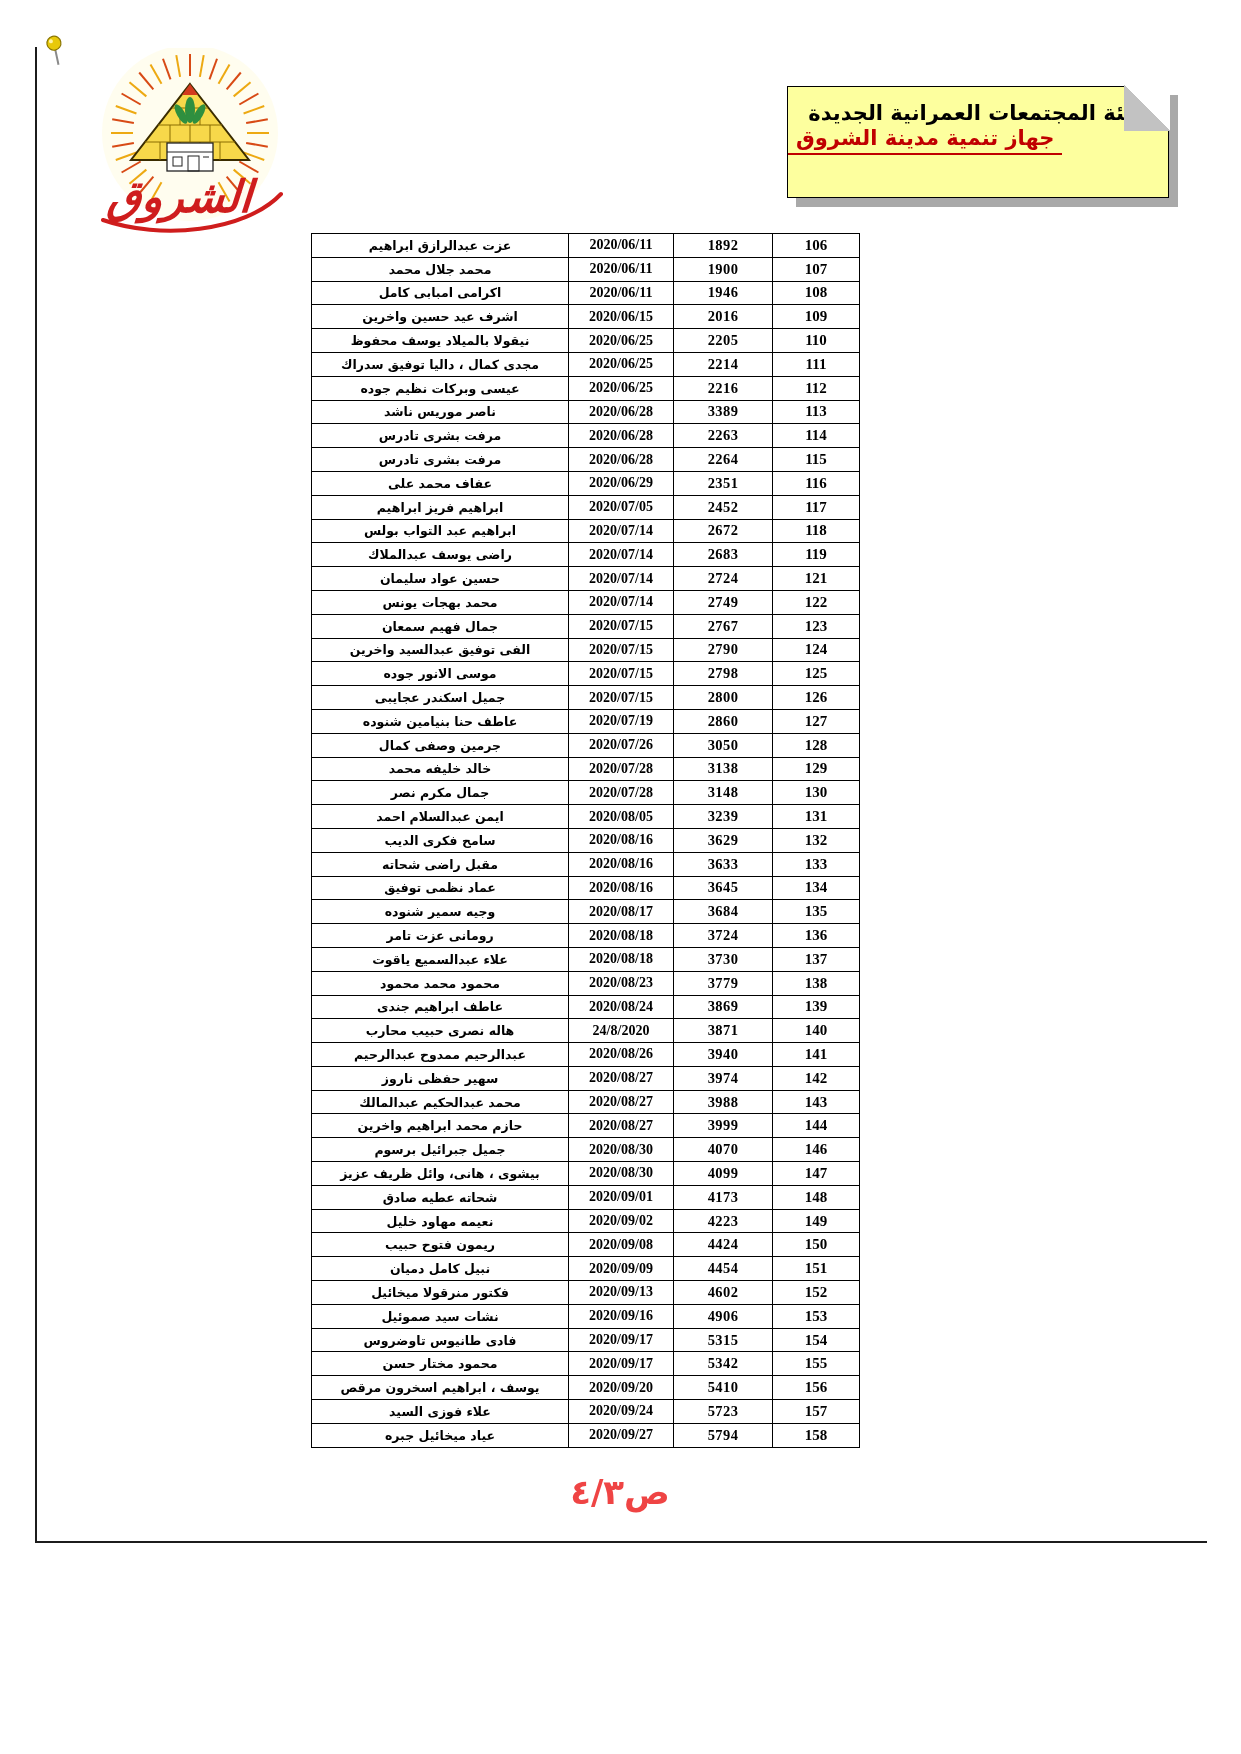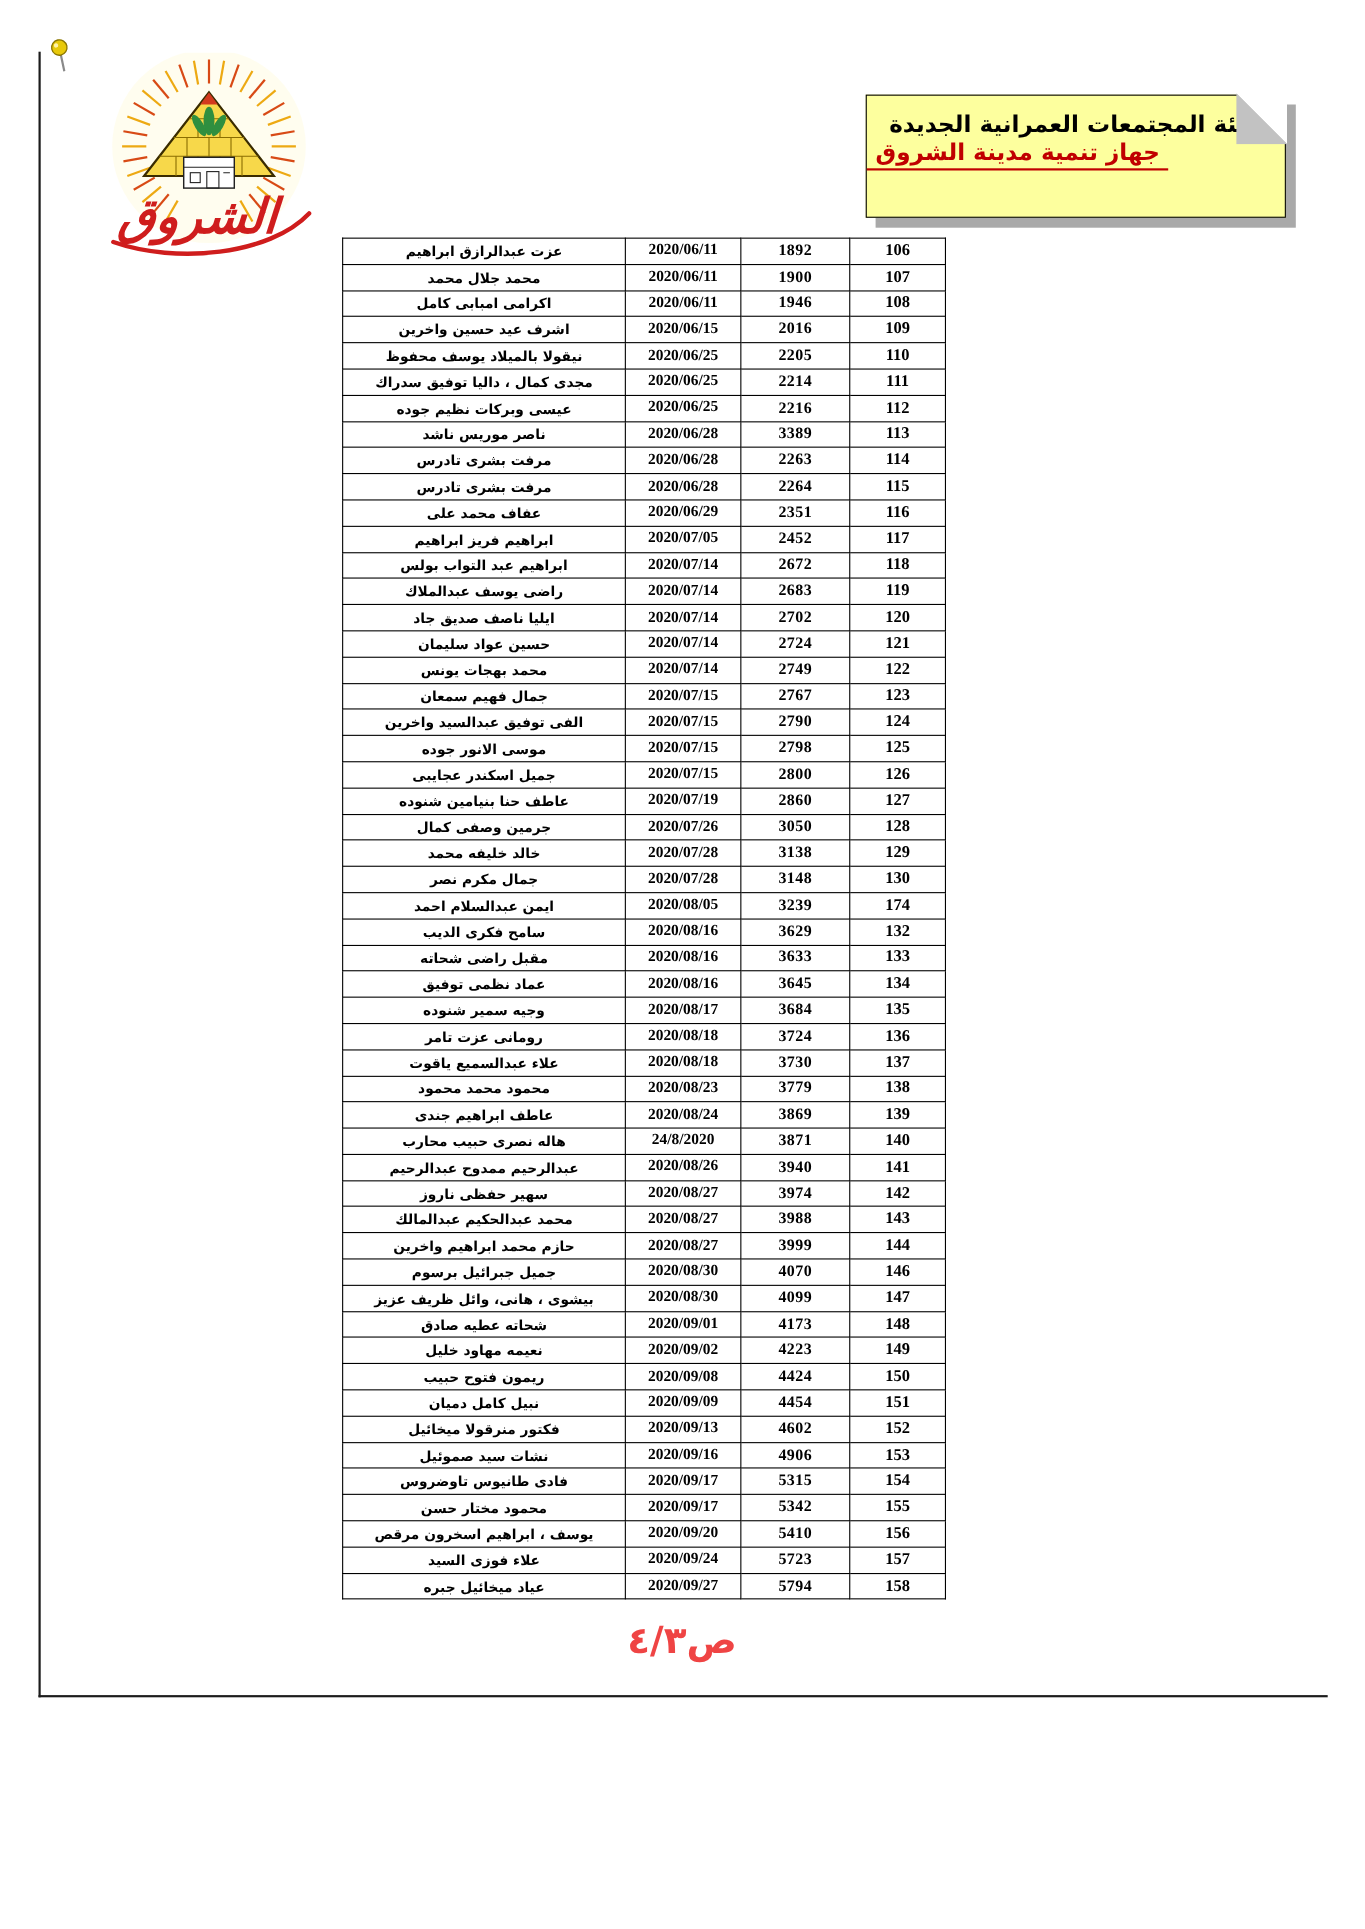"عزت عبدالرازق ابراهيم" table.records { top: 216px -> 233px }
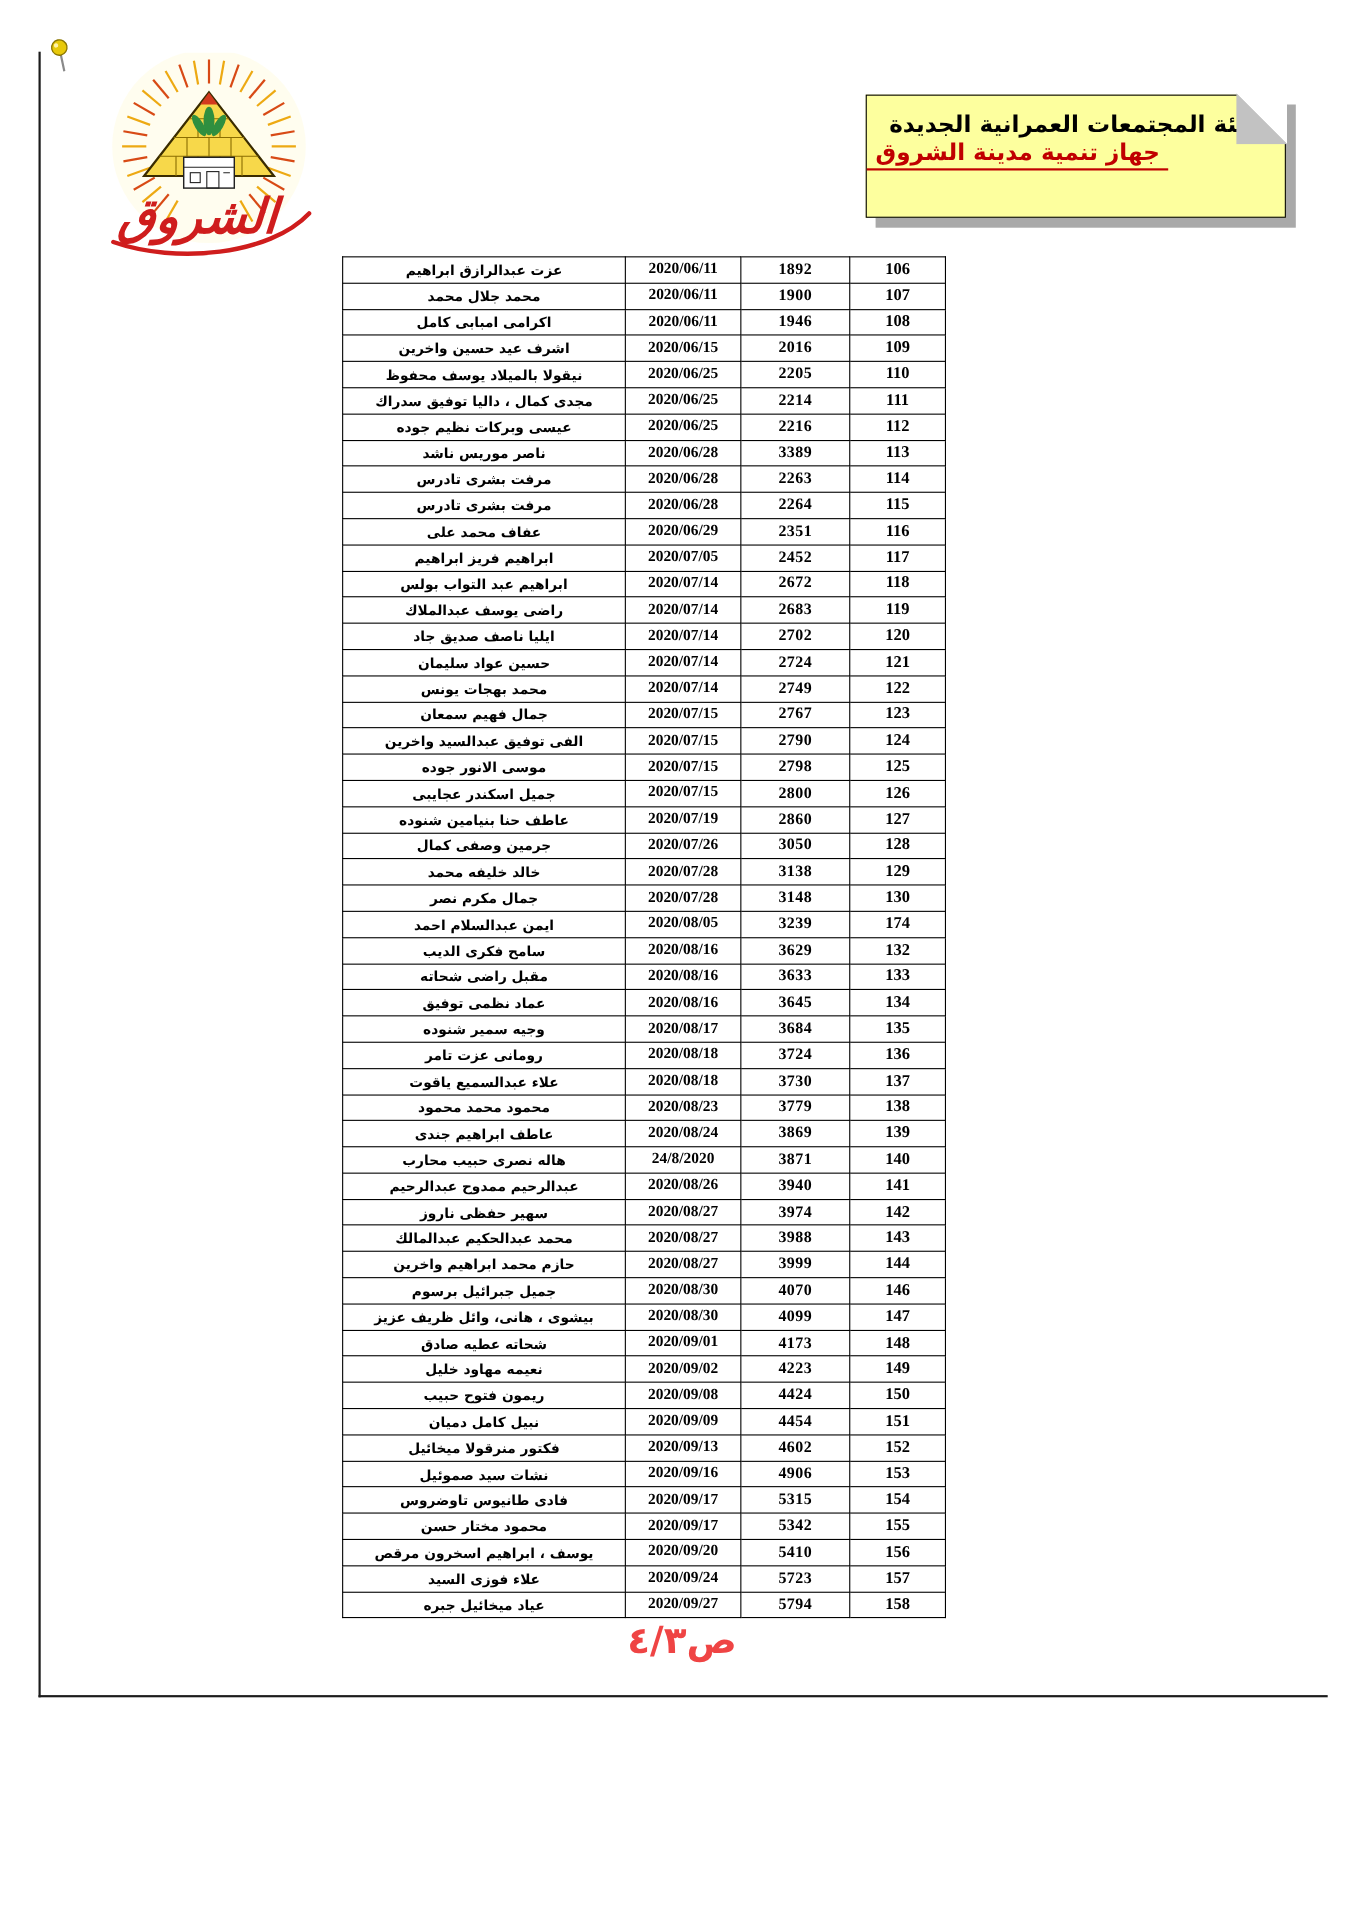"ايليا ناصف صديق جاد" tr { html: <tr> <td>ايليا ناصف صديق جاد</td> <td>2020/07/14</td> <td>2702</td> <td>120</td> </tr> -> none }
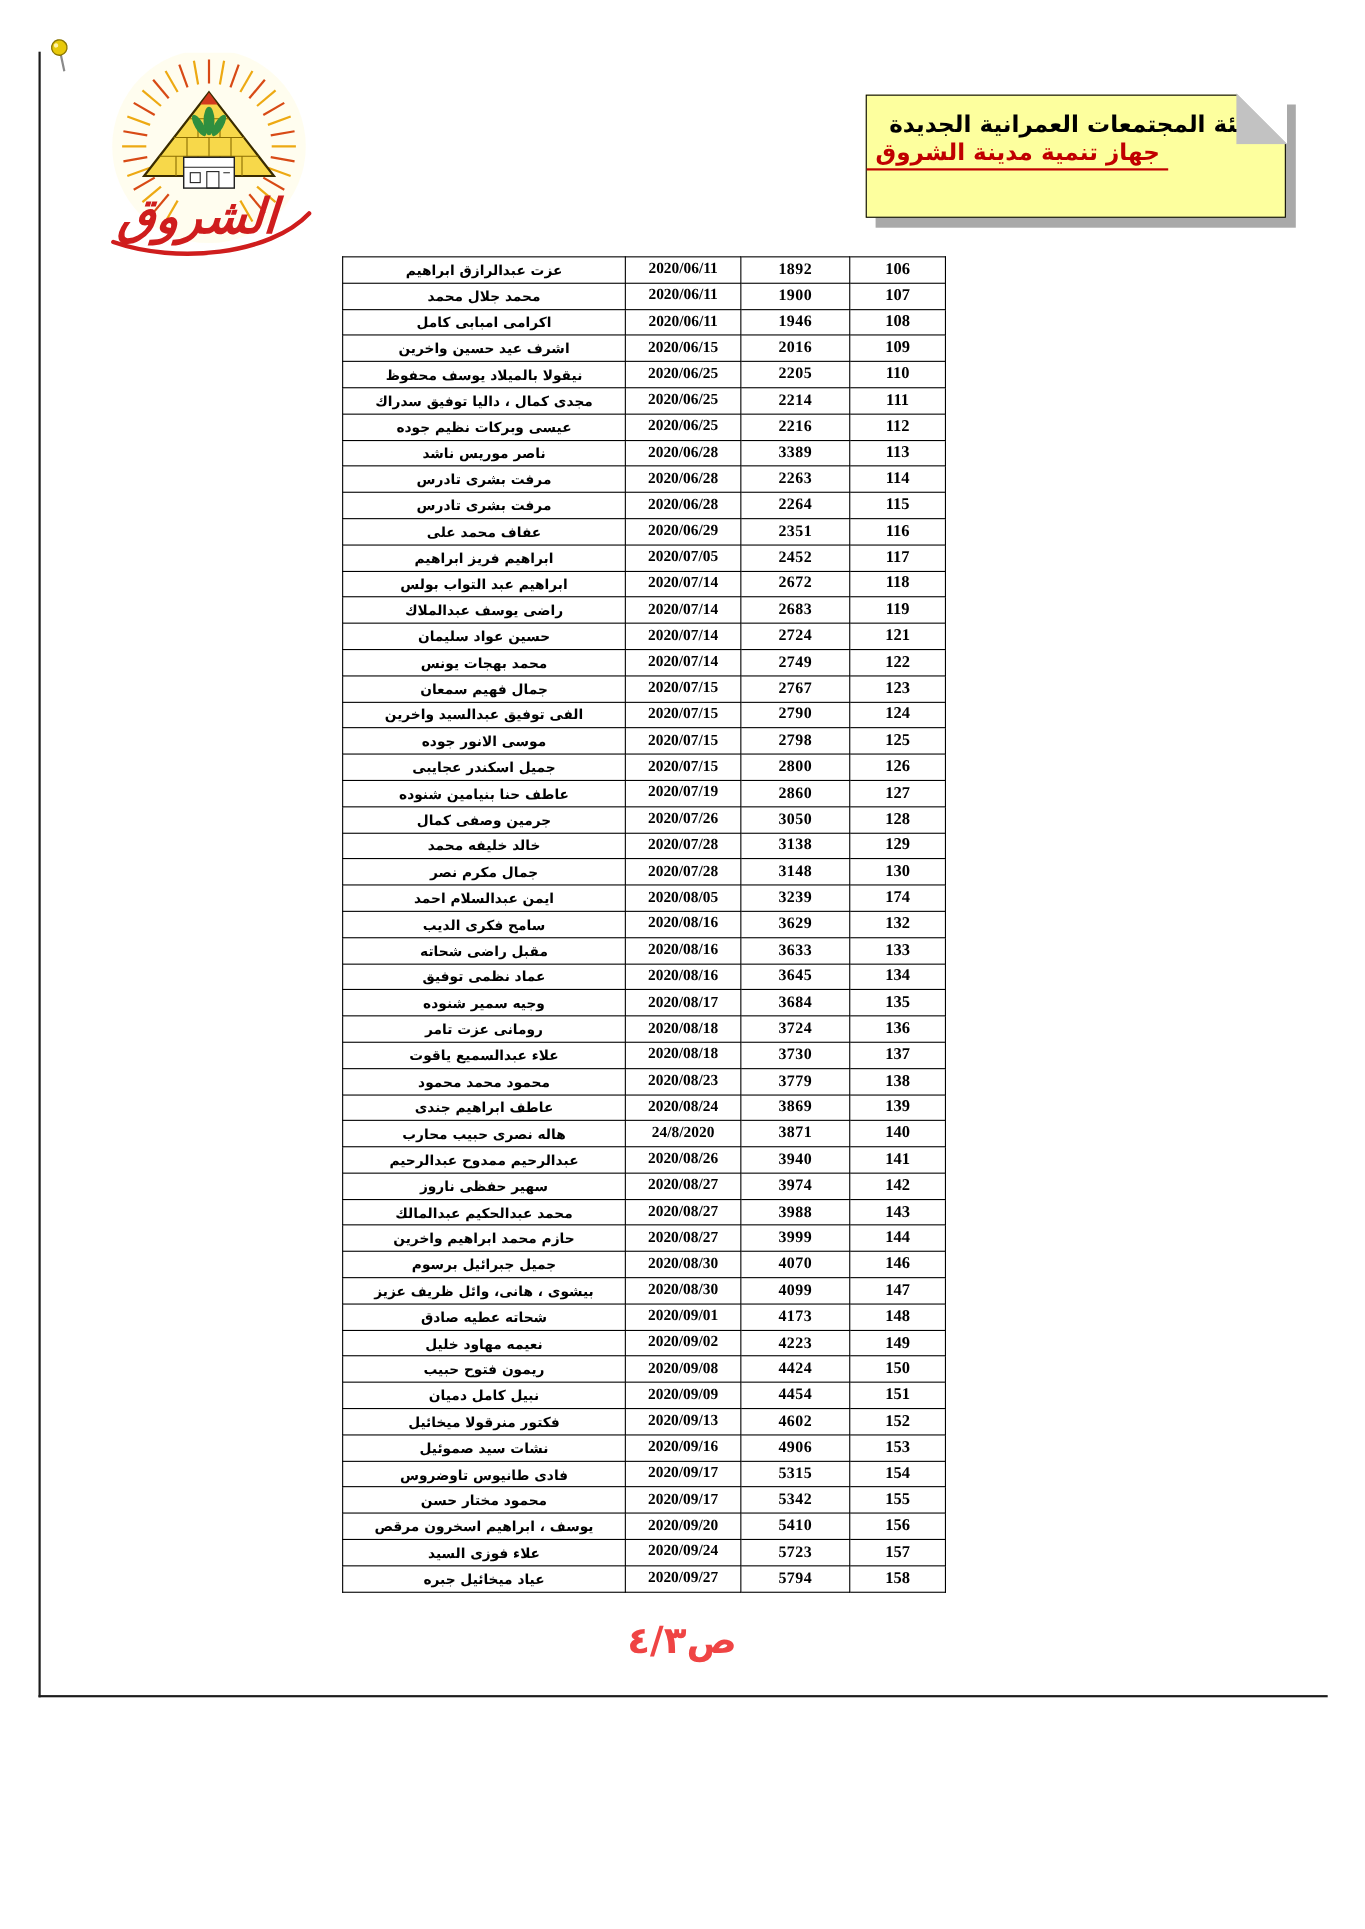"174" td.c-serial { text: 174 -> 131 }
